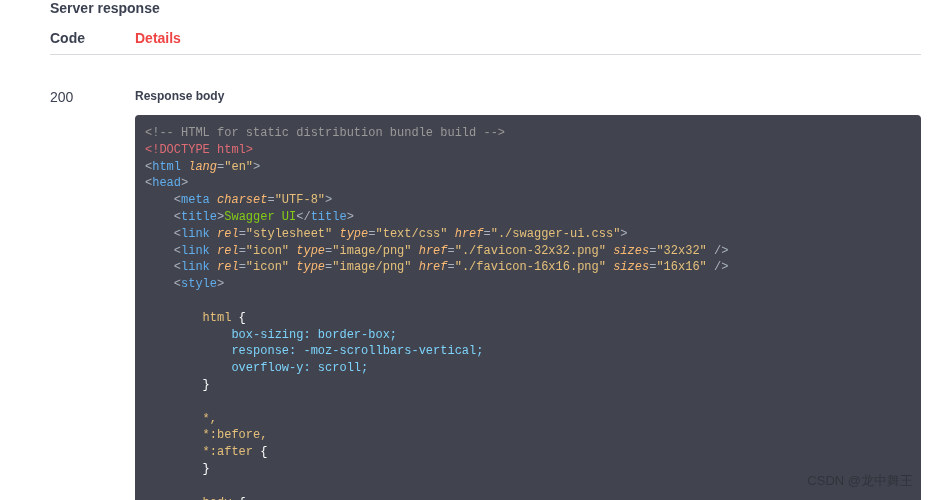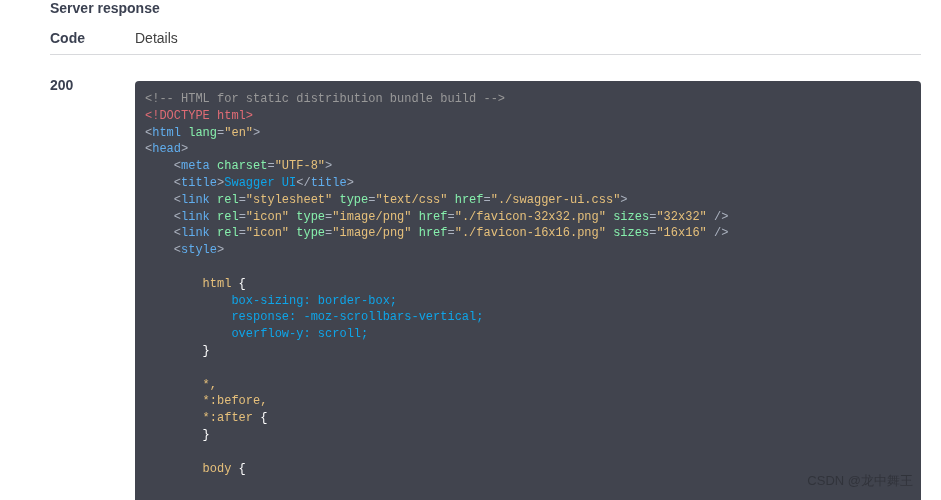"Code" .headers { margin-bottom: 14px -> 26px }
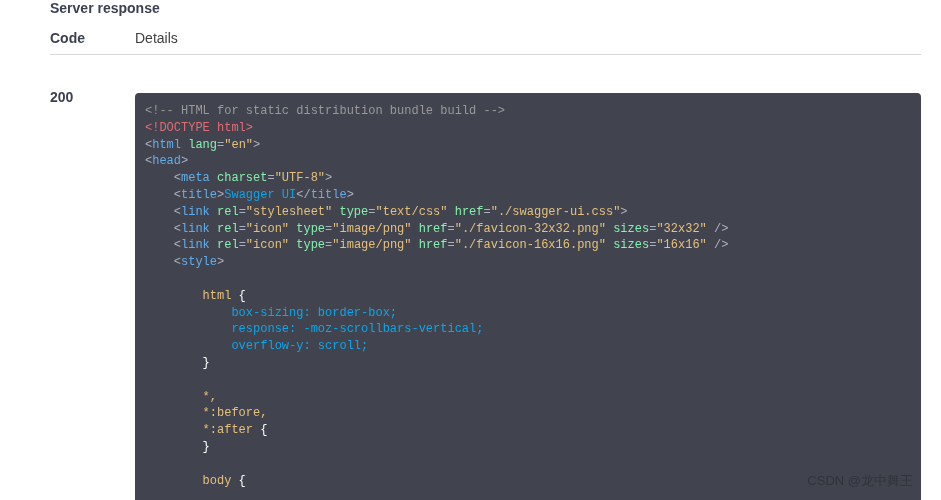"Details" .col-details { color: #404040 -> #ef4444; font-weight: 400 -> 700 }
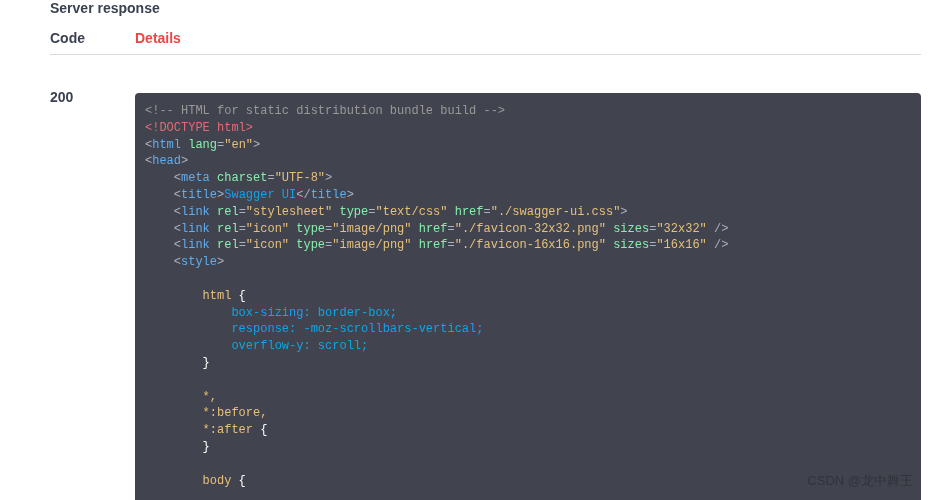"200" .code-val { font-weight: 700 -> 400 }
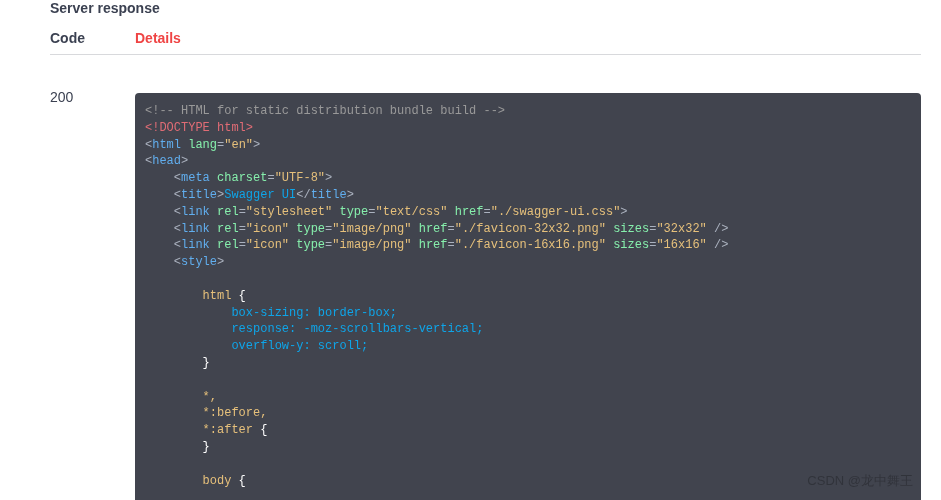"Response body" div.resp-body-title { html: none -> <div>Response body</div> }
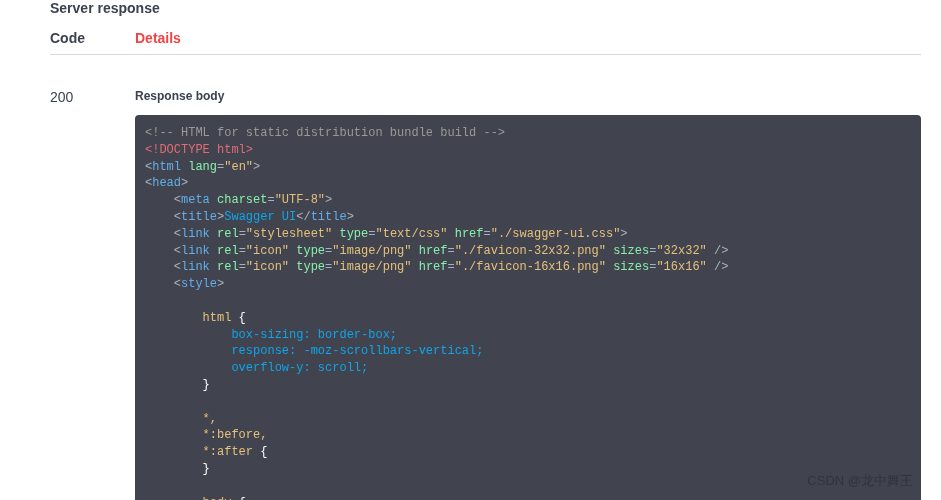"lang" .tok-attr { color: #86efac -> #fdba74; font-style: none -> italic }
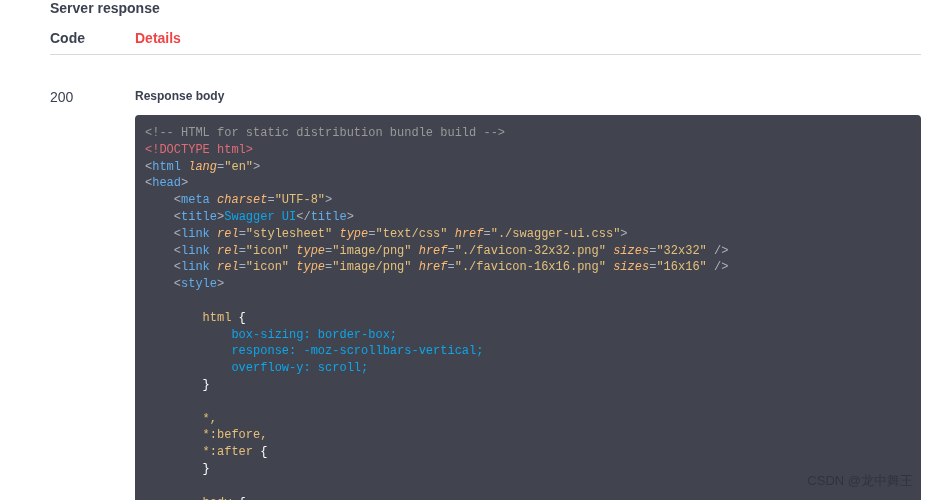"Swagger UI" .tok-text { color: #0ea5e9 -> #84cc16 }
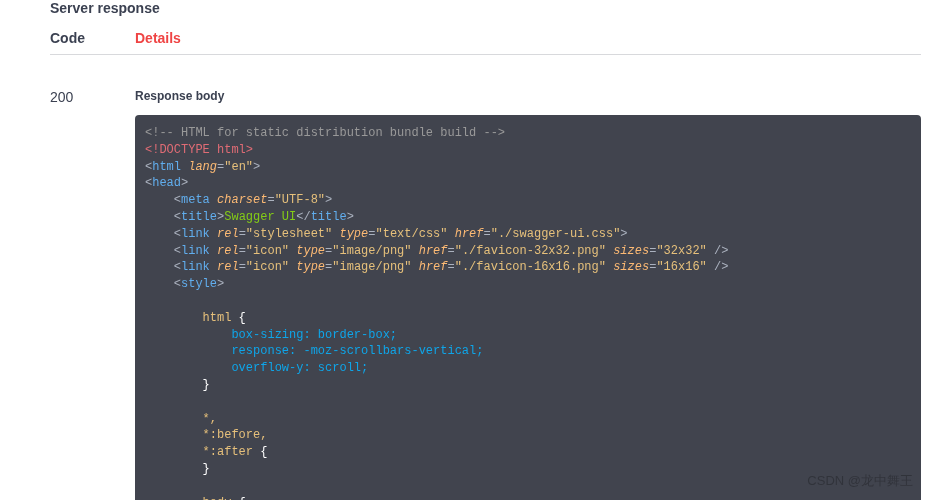"box-sizing: border-box;" .tok-css-prop { color: #0ea5e9 -> #7dd3fc }
